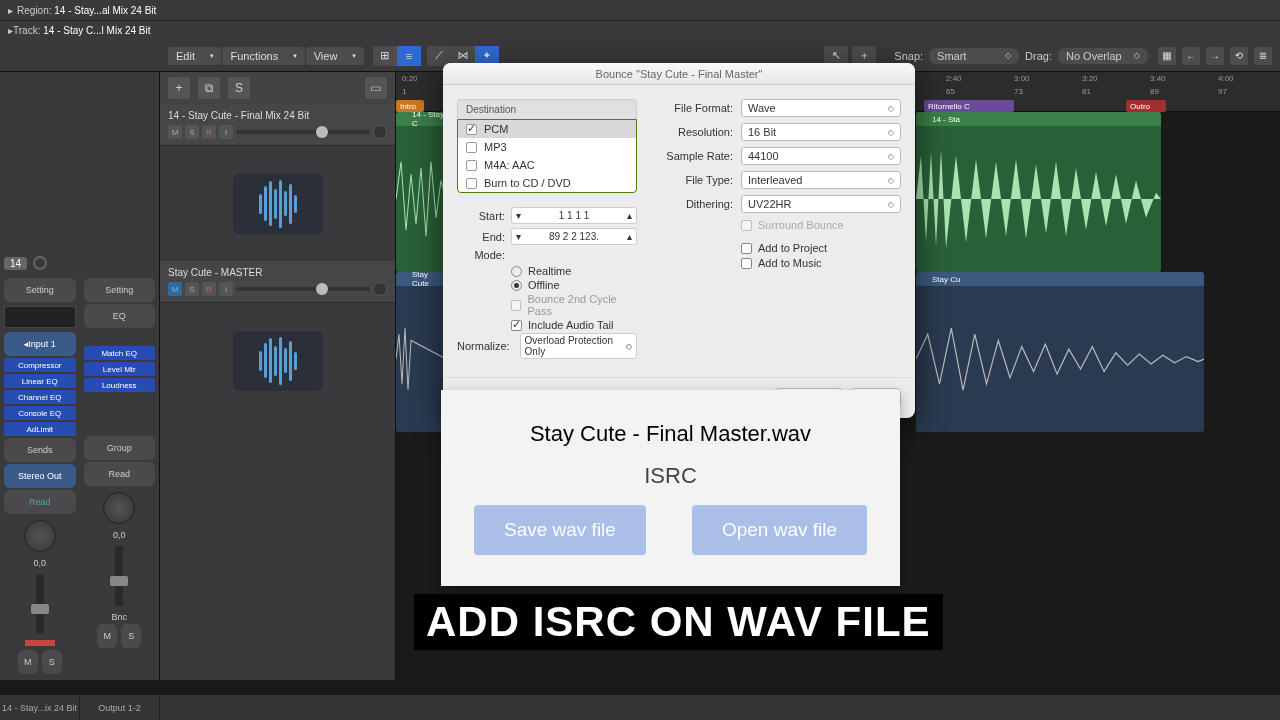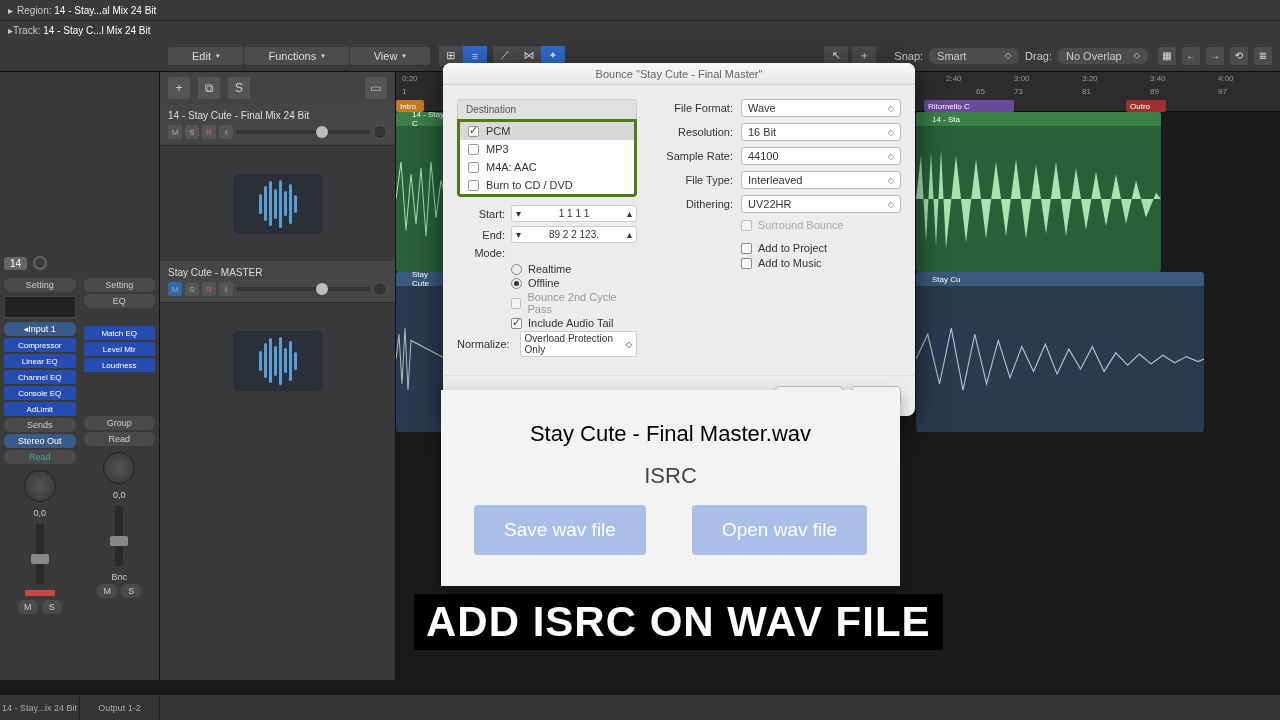"Edit" .tool-btn { gap: 5px -> 15px; padding: 3px 24px -> 3px 8px }
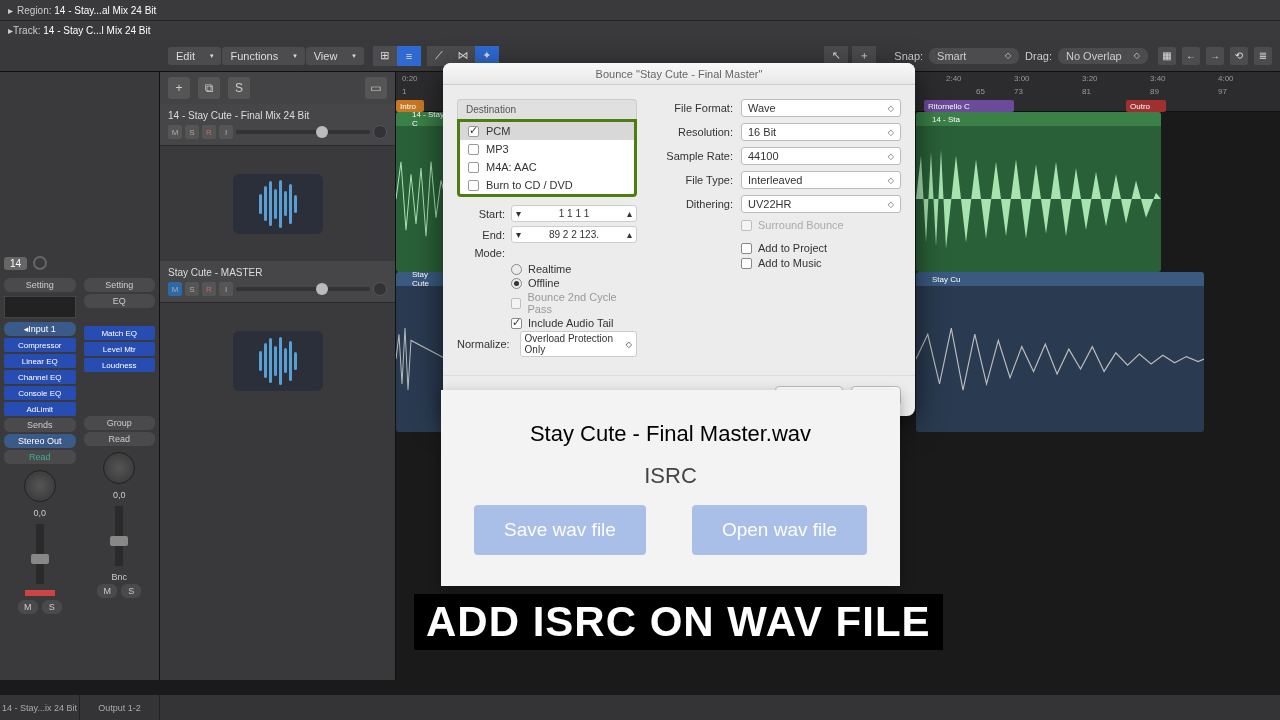"65" span { left: 580px -> 550px }
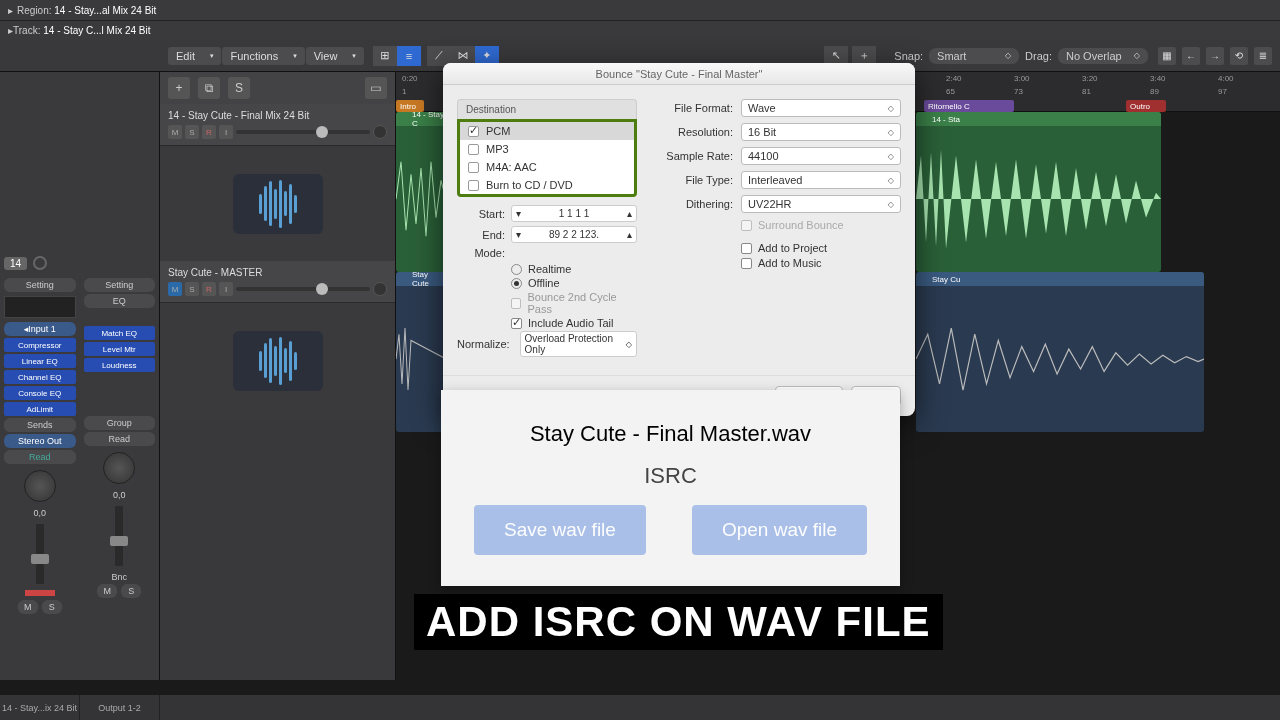"PCM" .dest-list { border: 3px solid #4d7c0f -> 1px solid #4d7c0f }
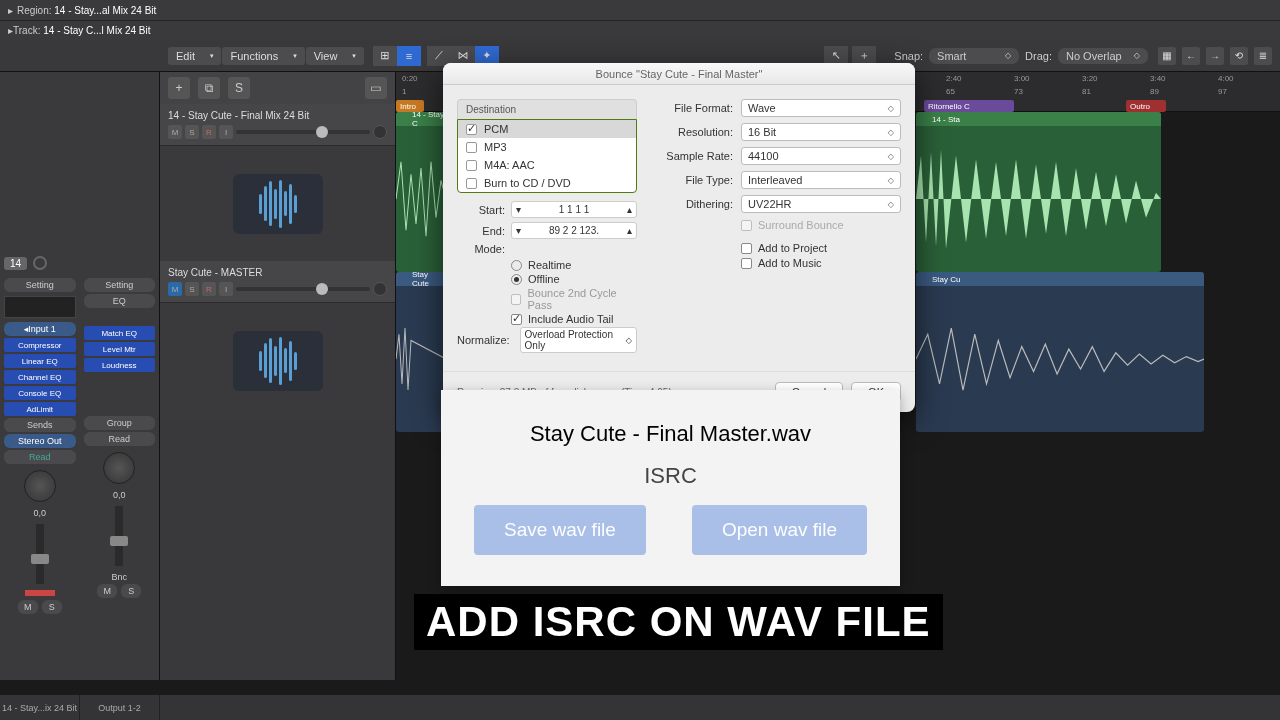"Start:" .time-rows { margin-top: 8px -> 14px }
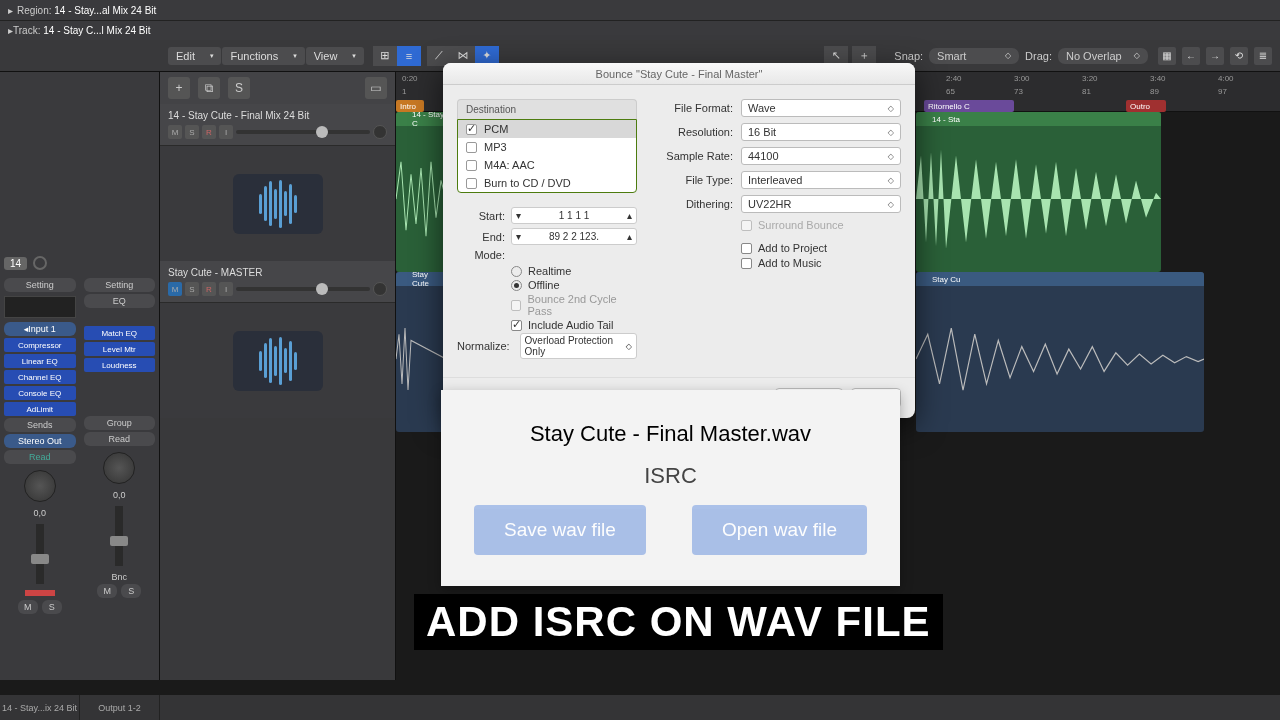"Setting" .sbox { height: 14px -> 24px }
